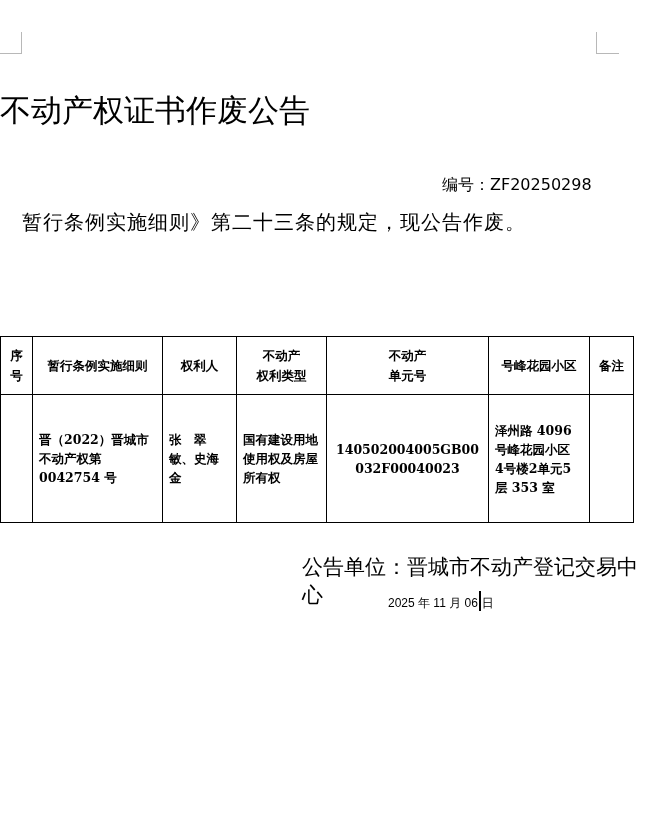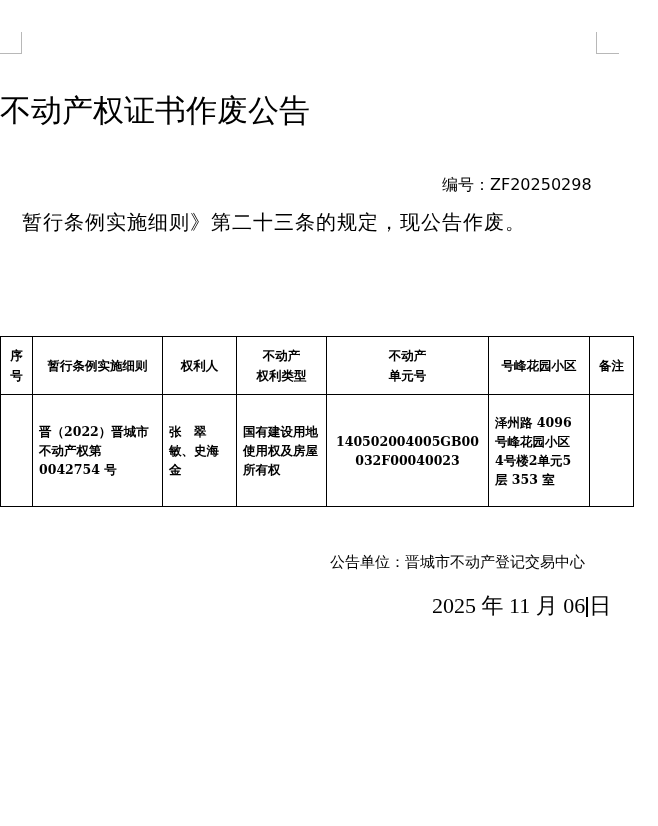"140502004005GB00032F00040023" td { padding: 0 6px -> 8px 6px }
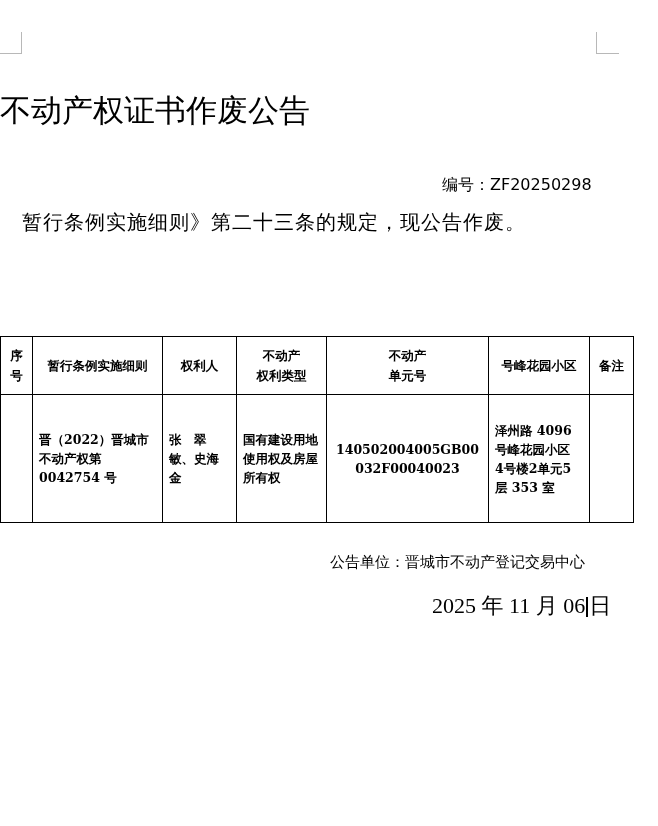"公告单位：晋城市不动产登记交易中心" .footer-unit { font-size: 15px -> 21px; margin-left: 28px -> none }
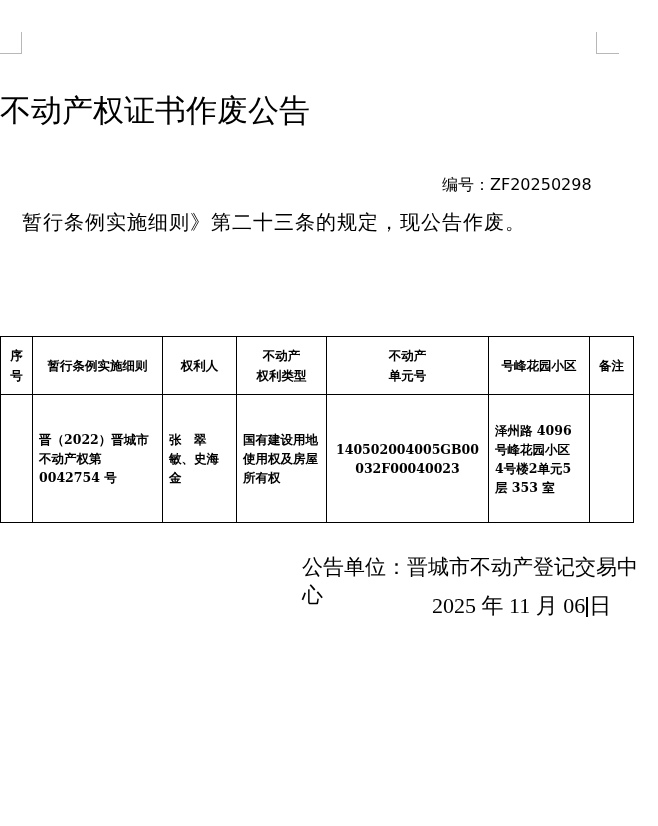"2025 年 11 月 06" .footer-date { font-family: Liberation Serif, serif -> Liberation Sans, sans-serif; font-size: 22px -> 12px; left: 432px -> 388px }
